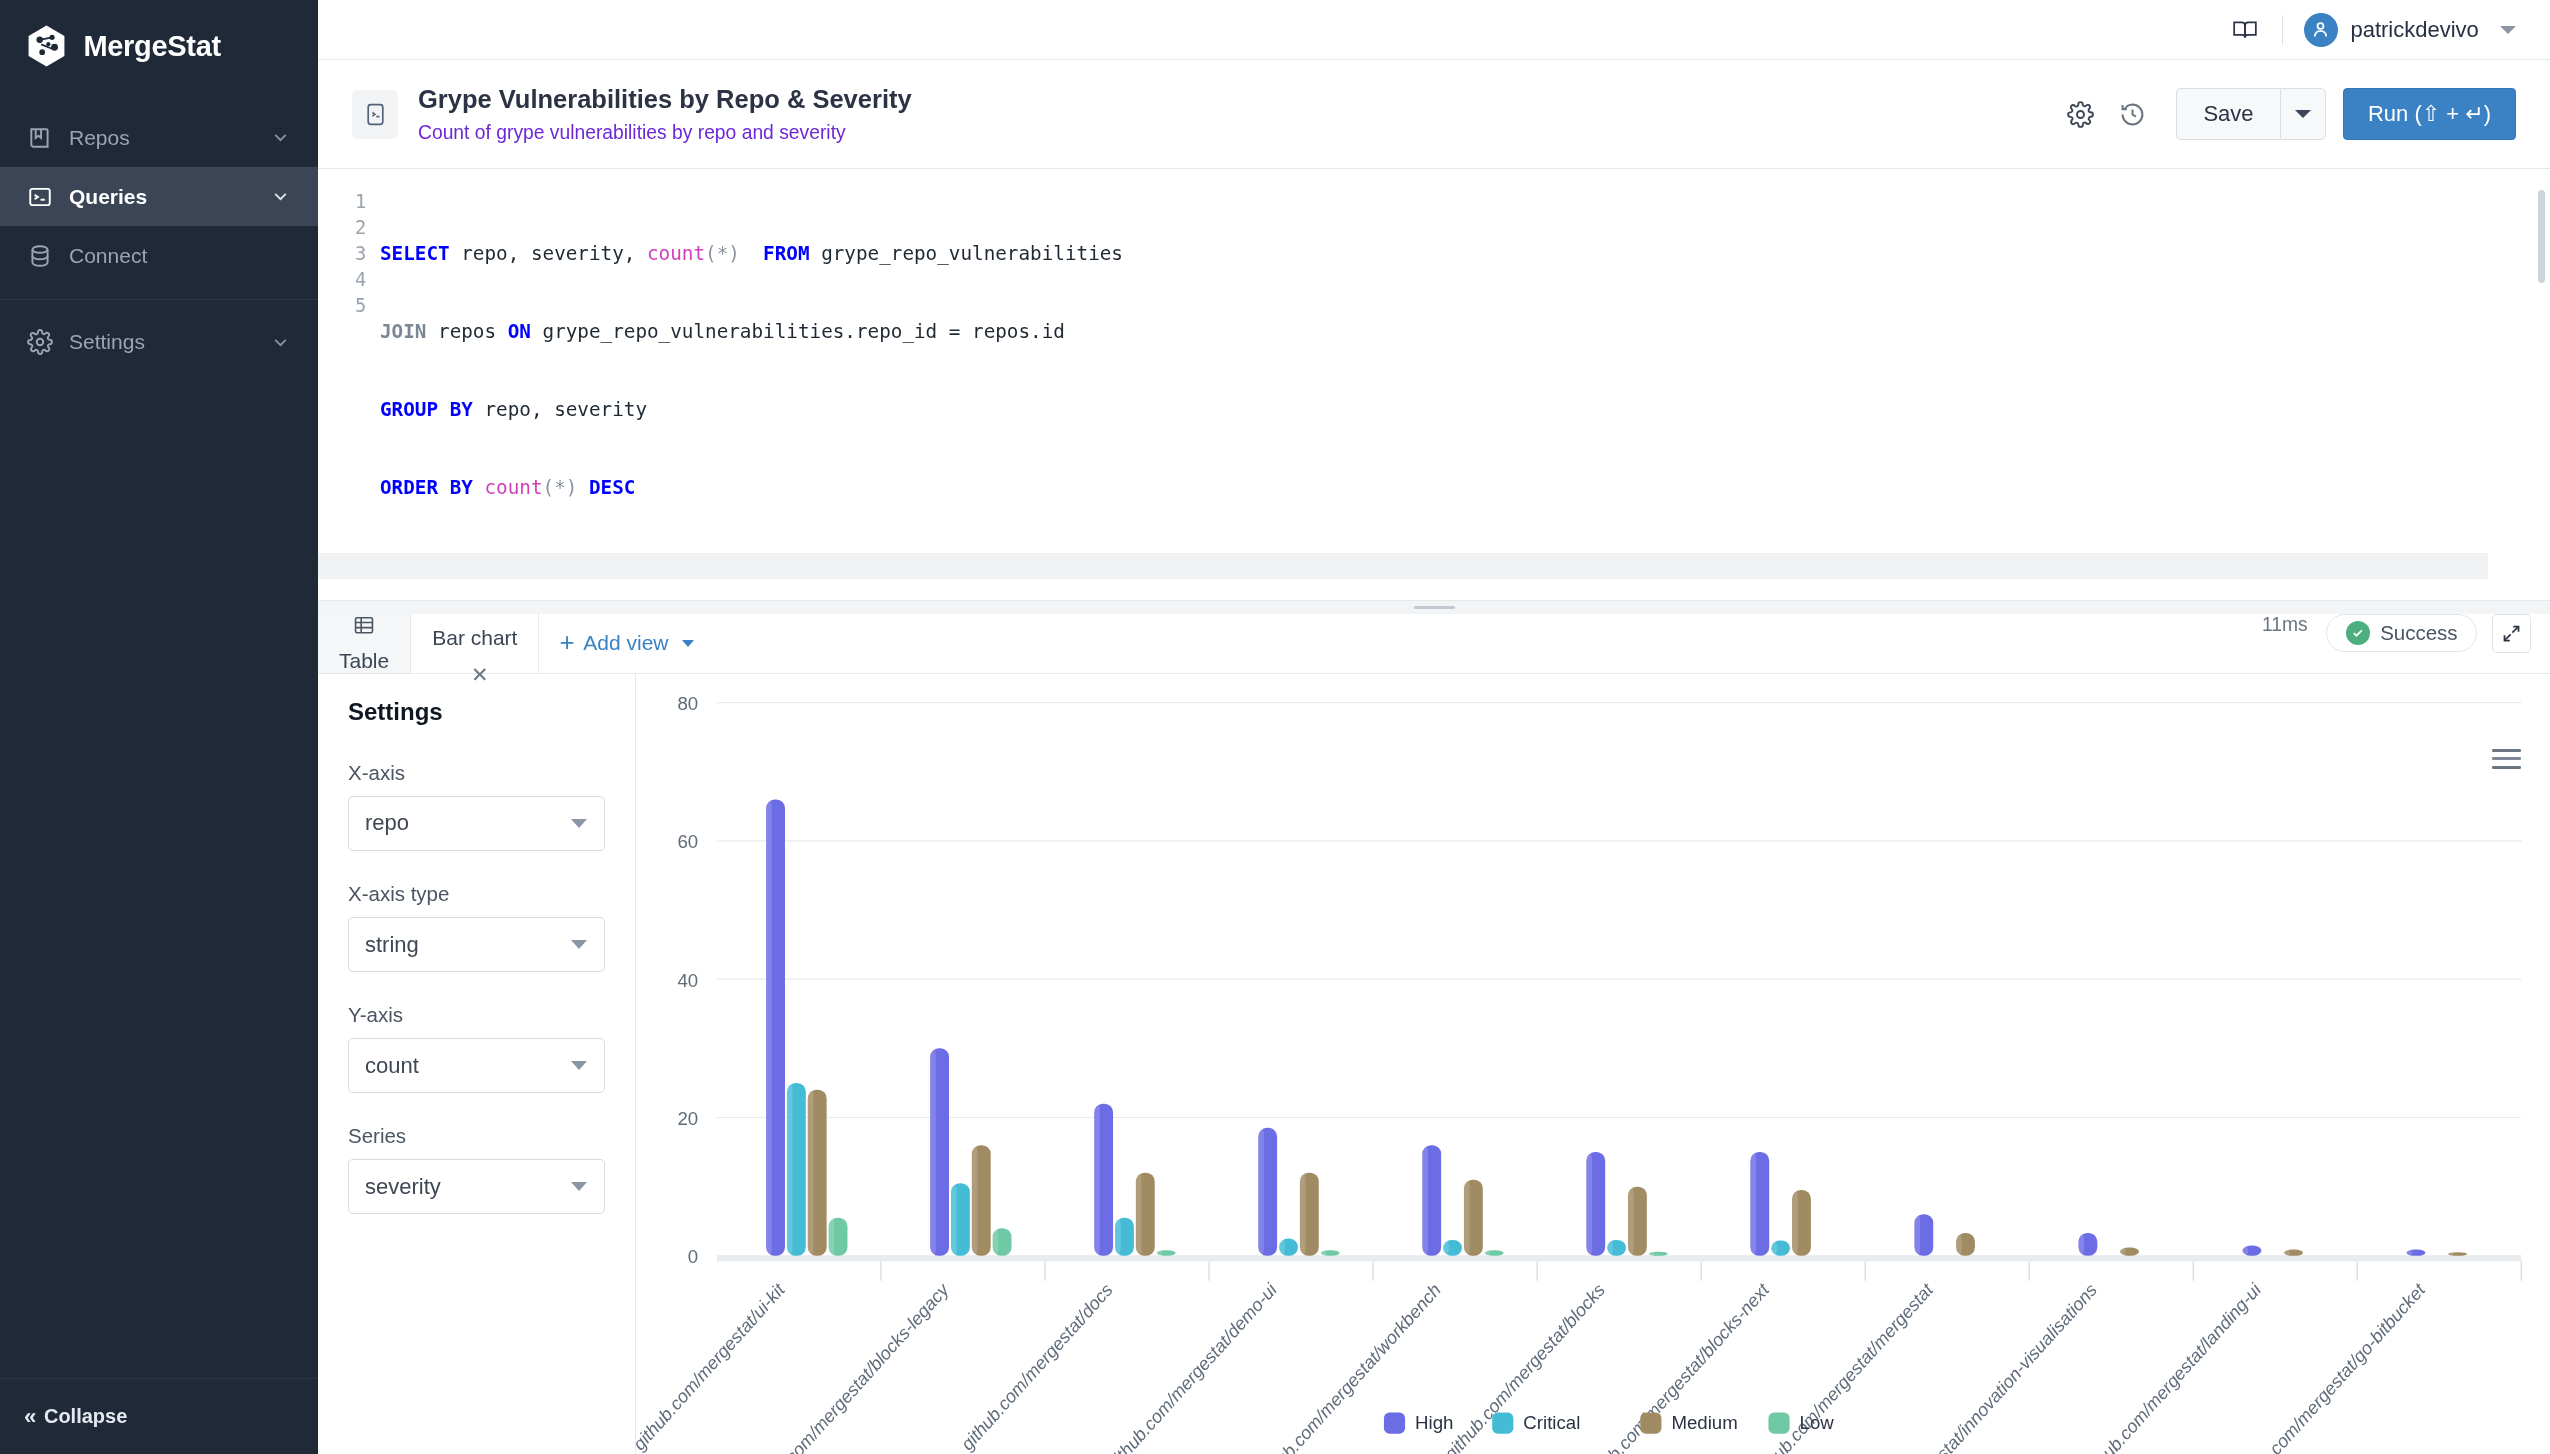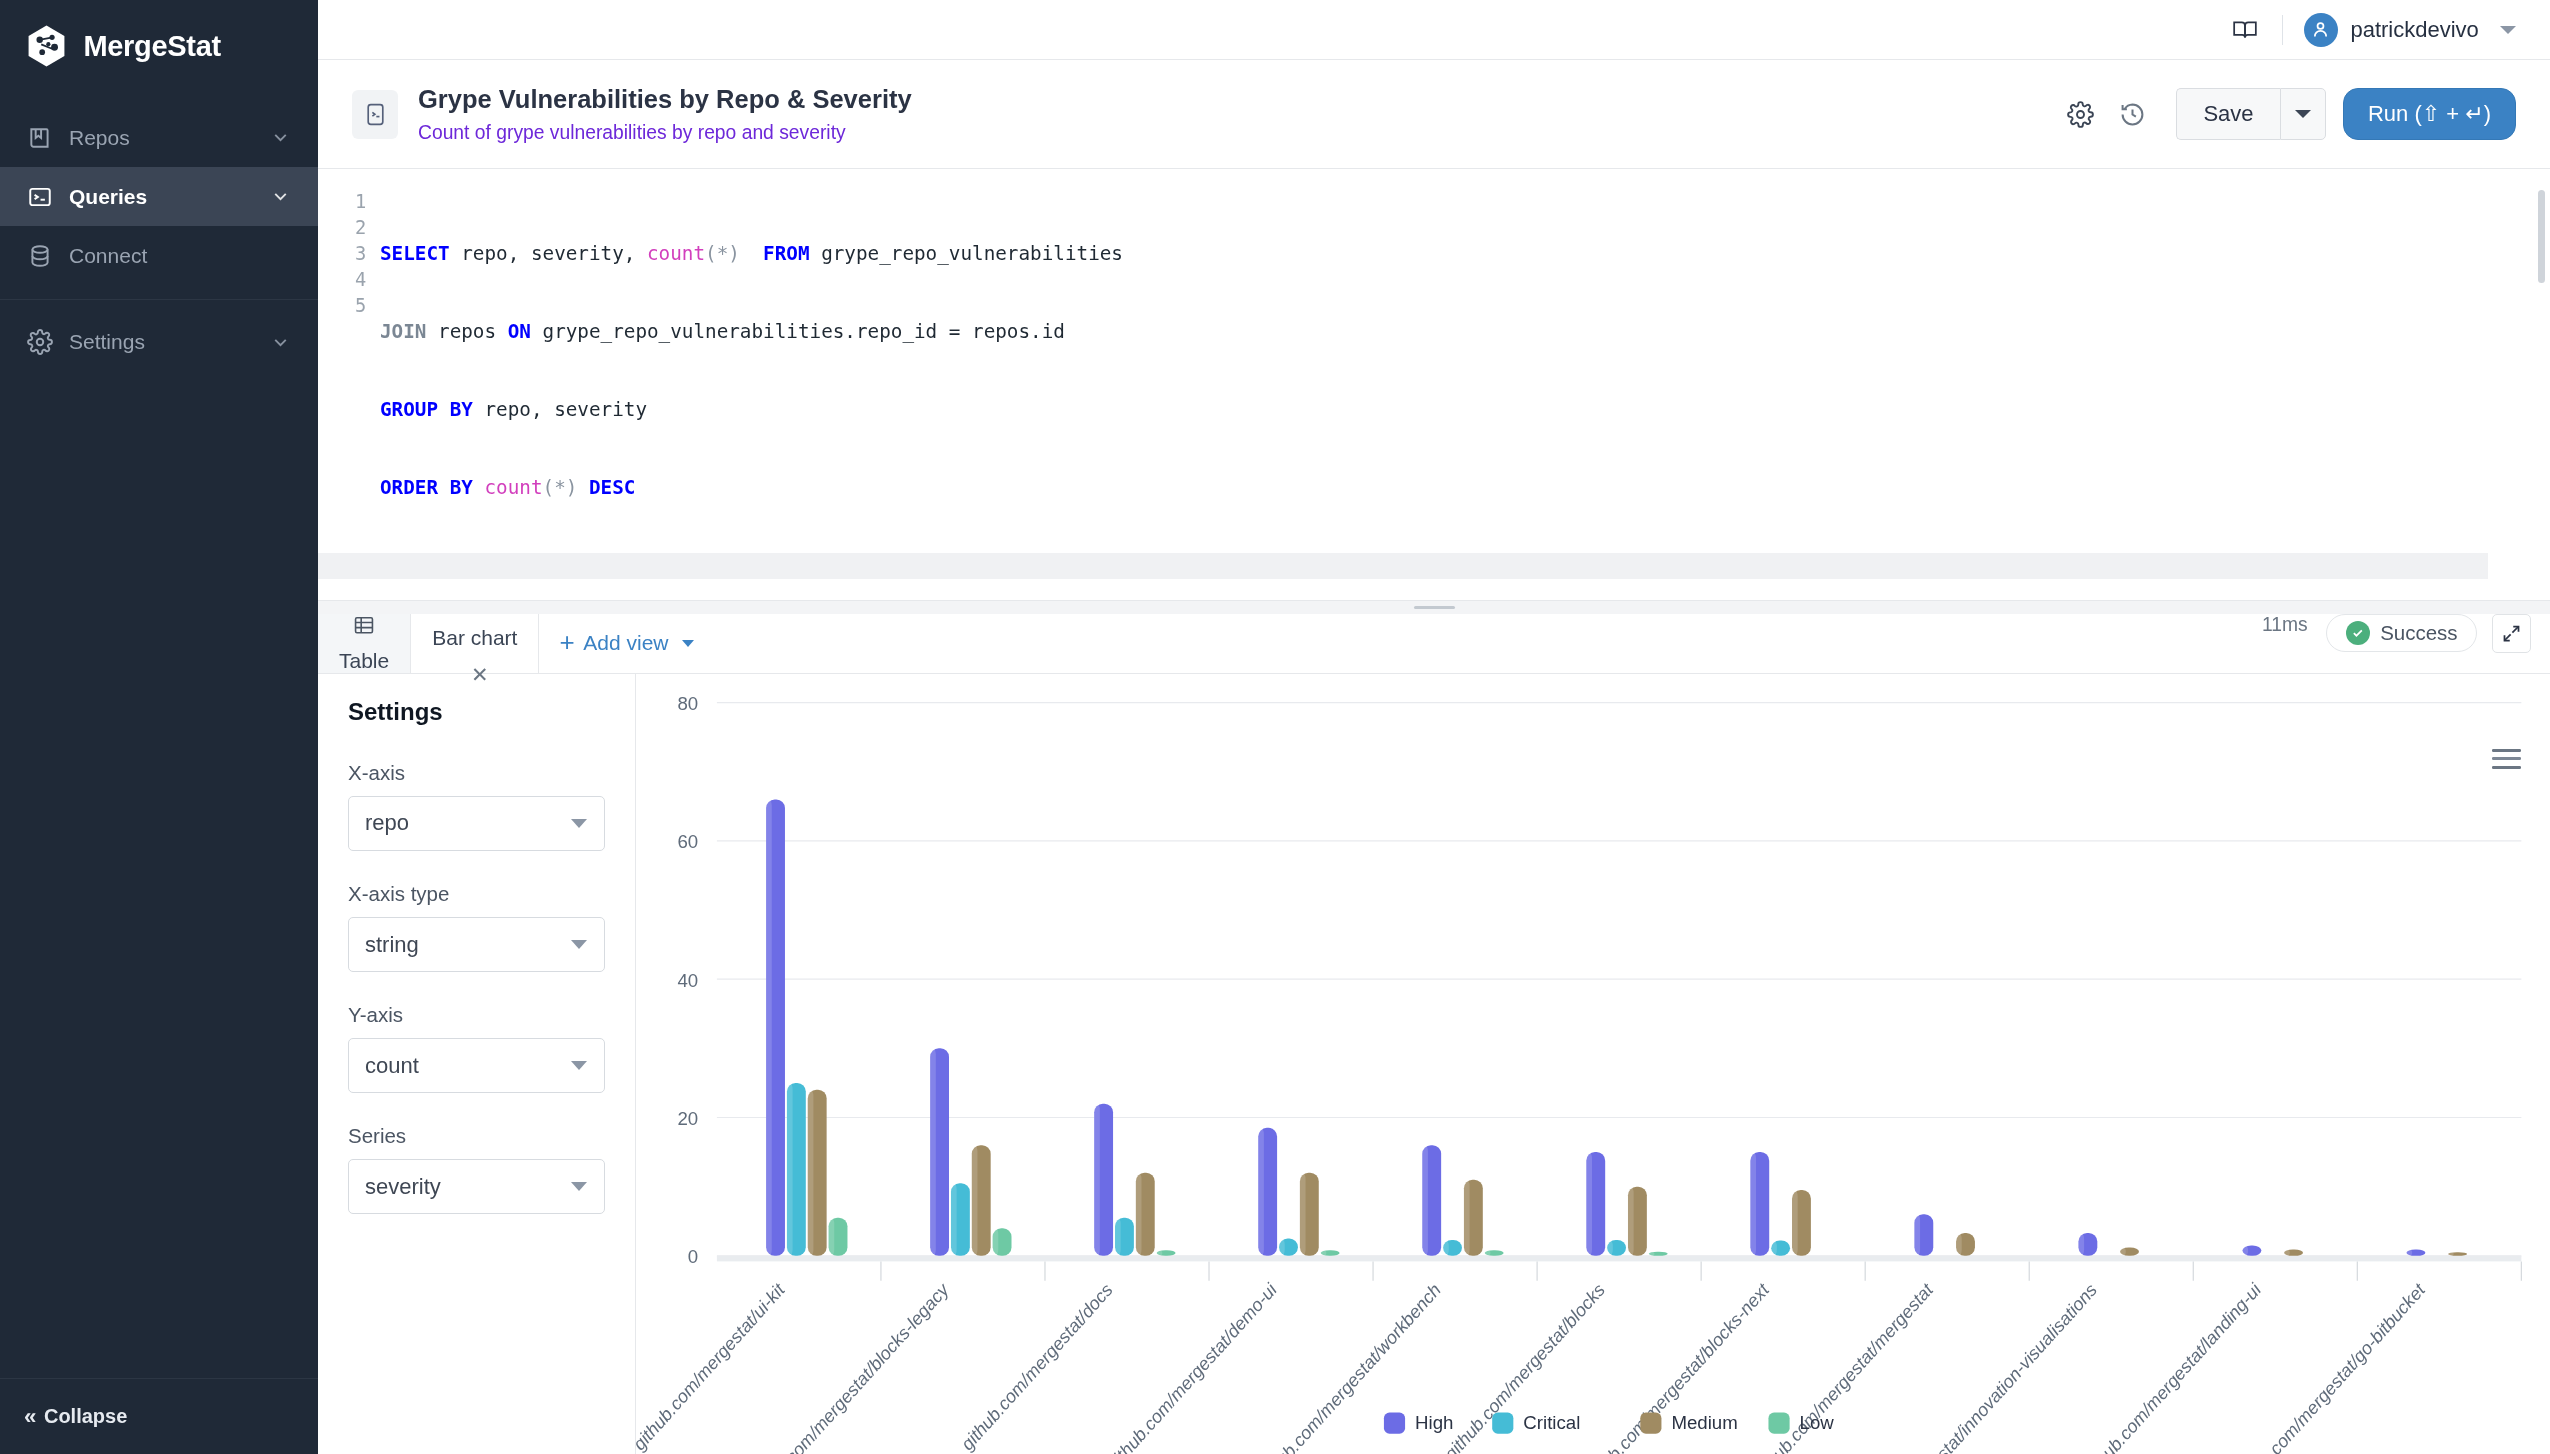"Run (⇧ + ↵)" .btn-run { border-radius: 15px -> 4px }
